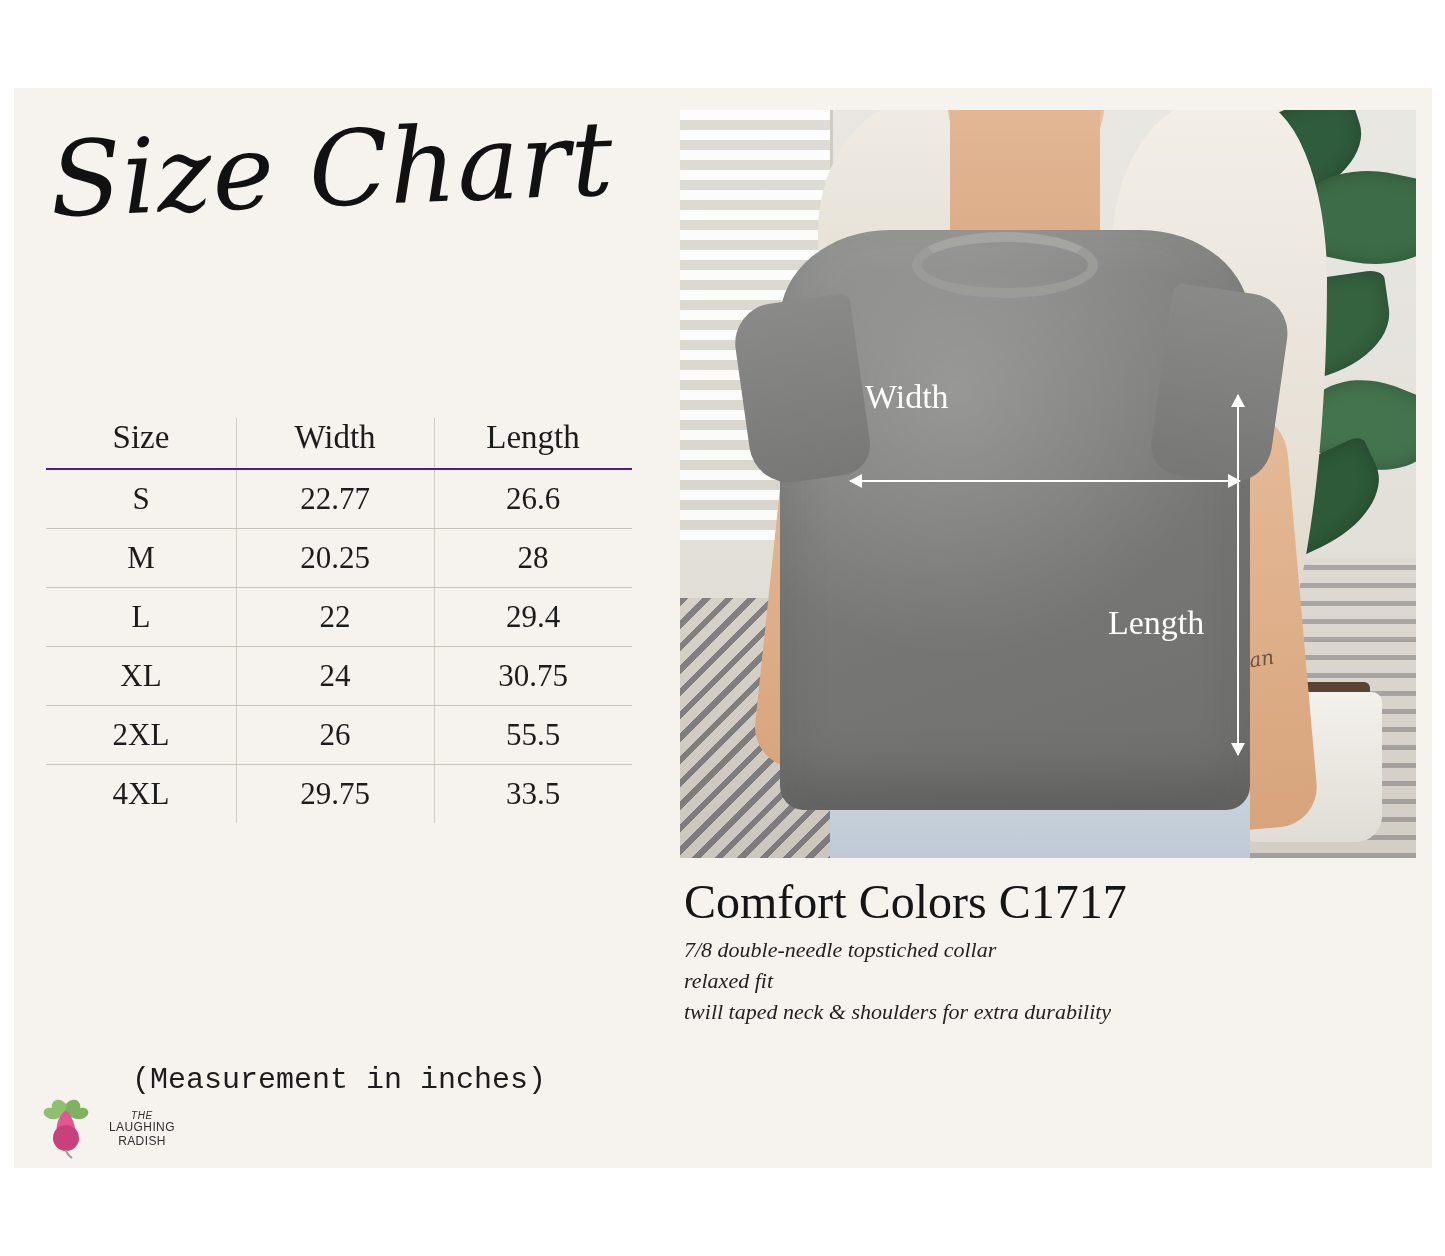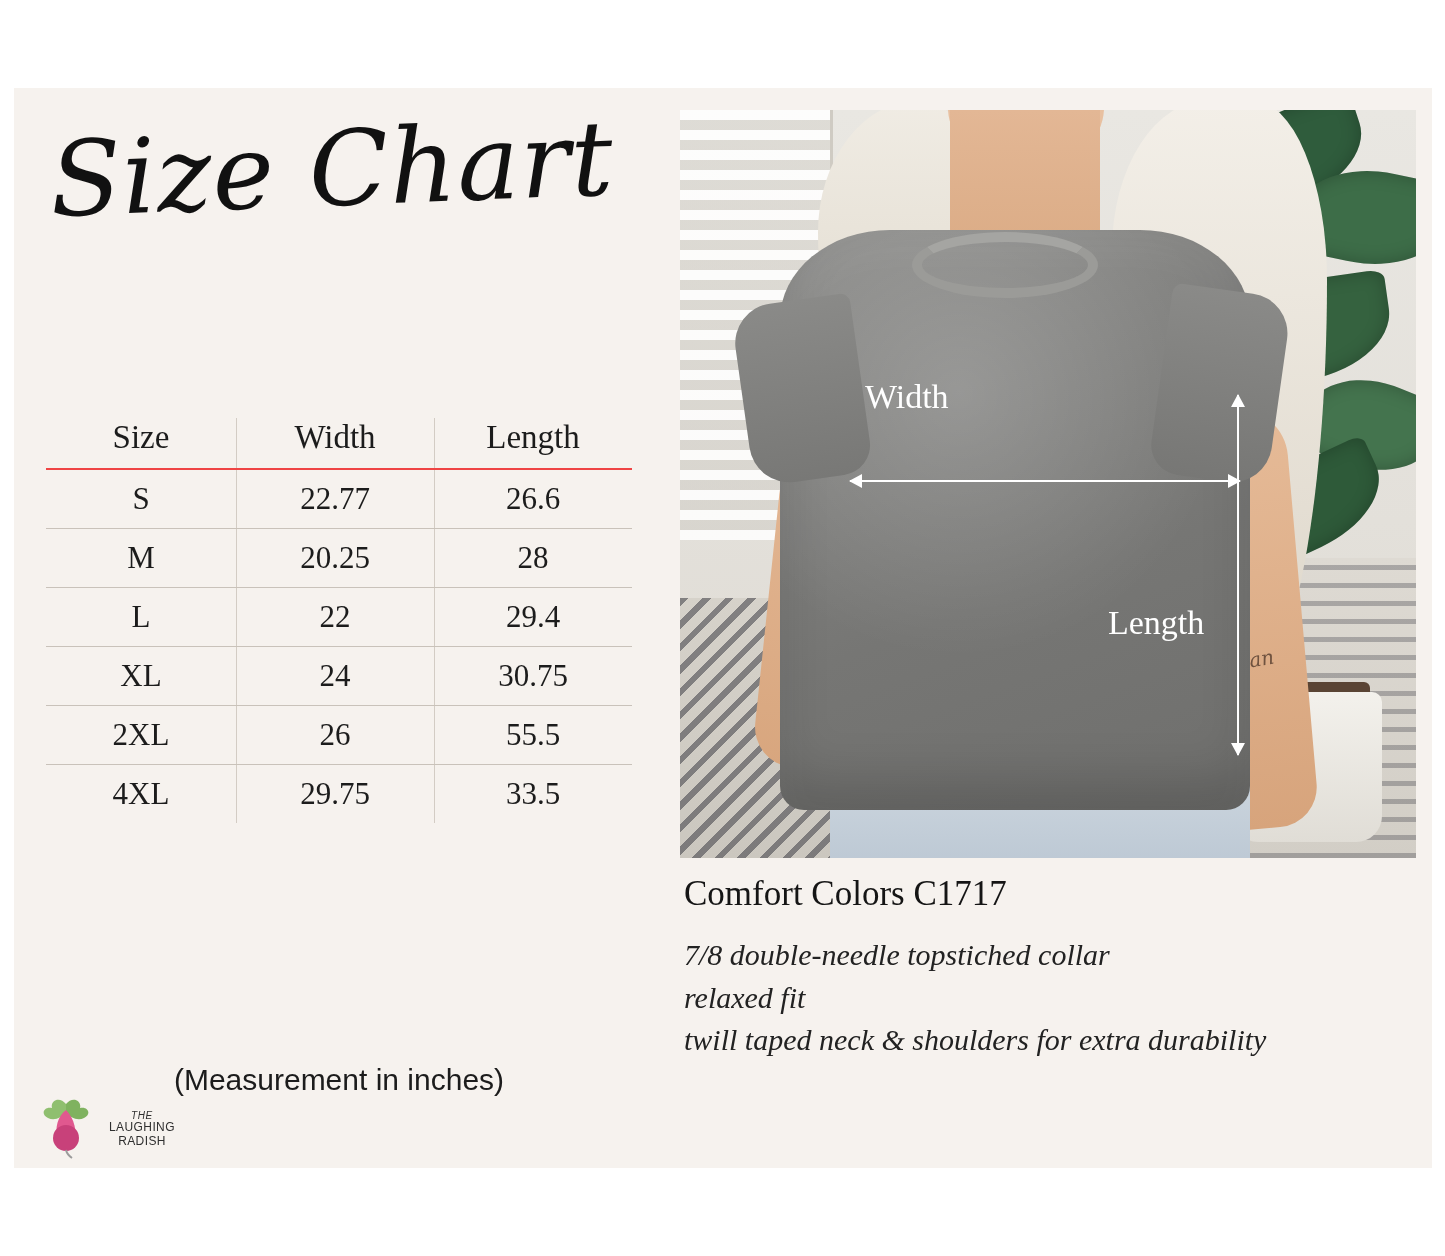"Size" table.size-table th { border-bottom: 2px solid #ef4444 -> 2px solid #4c1d95 }
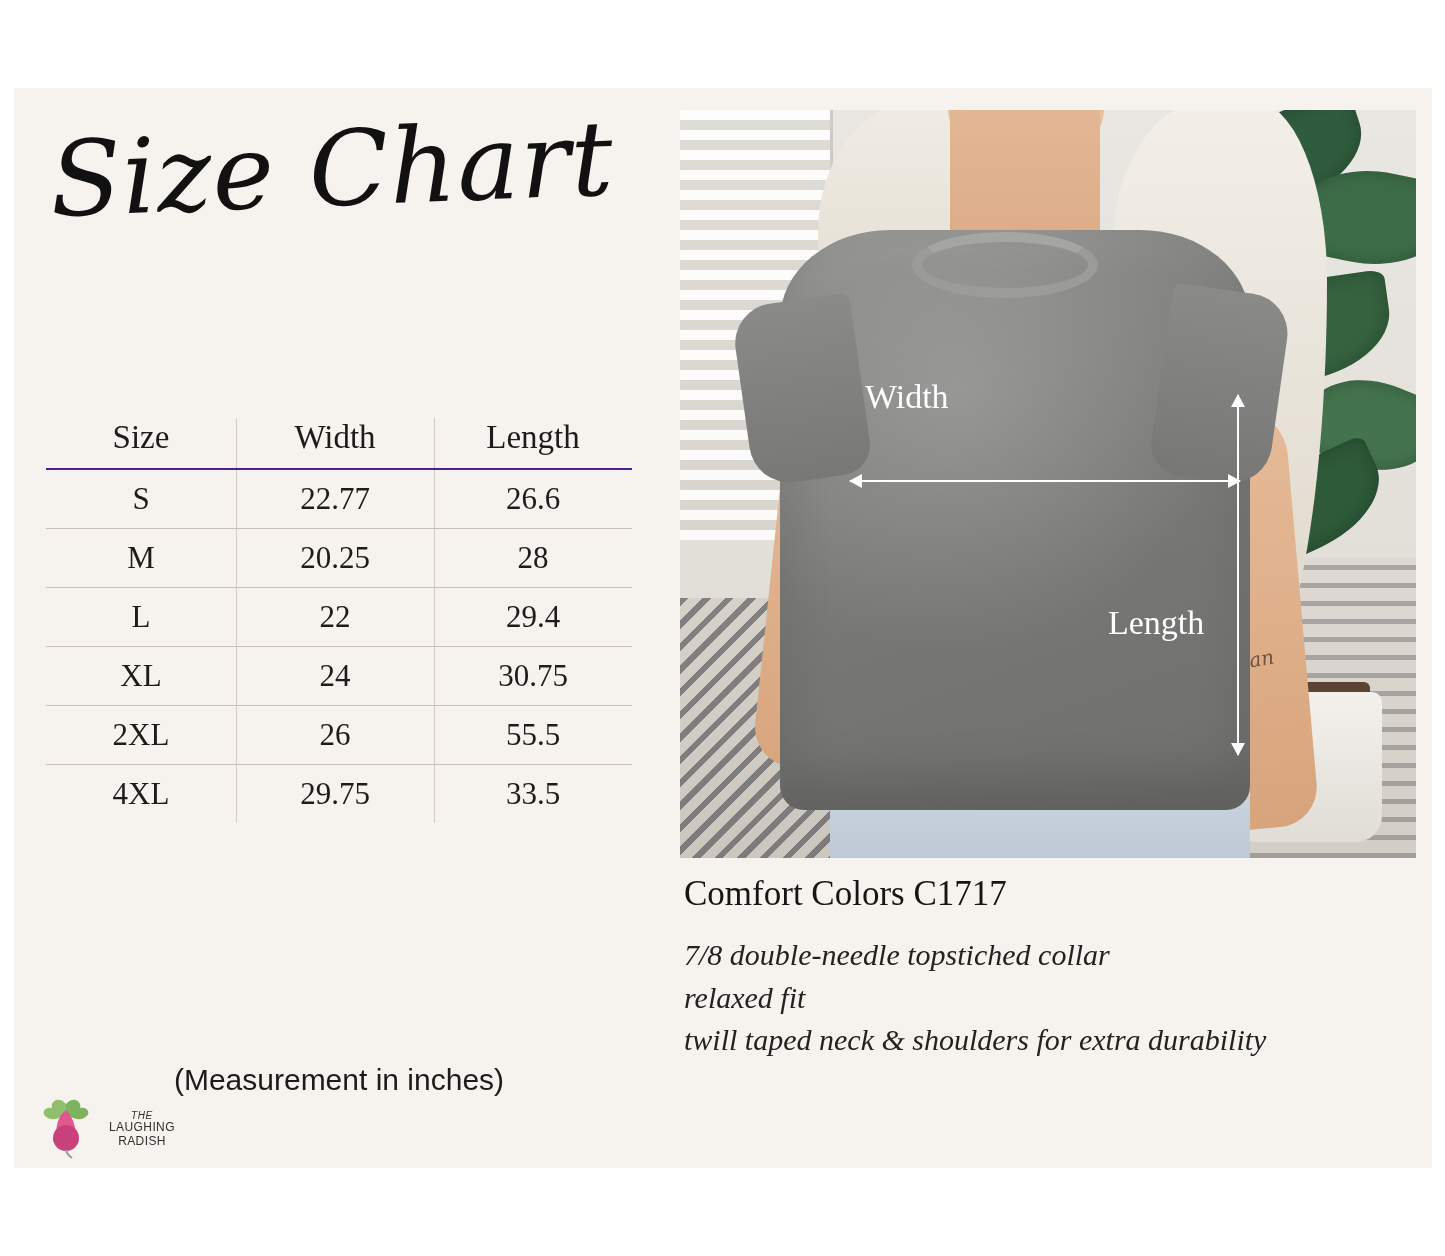"Comfort Colors C1717" .product-title { font-size: 35px -> 48px }
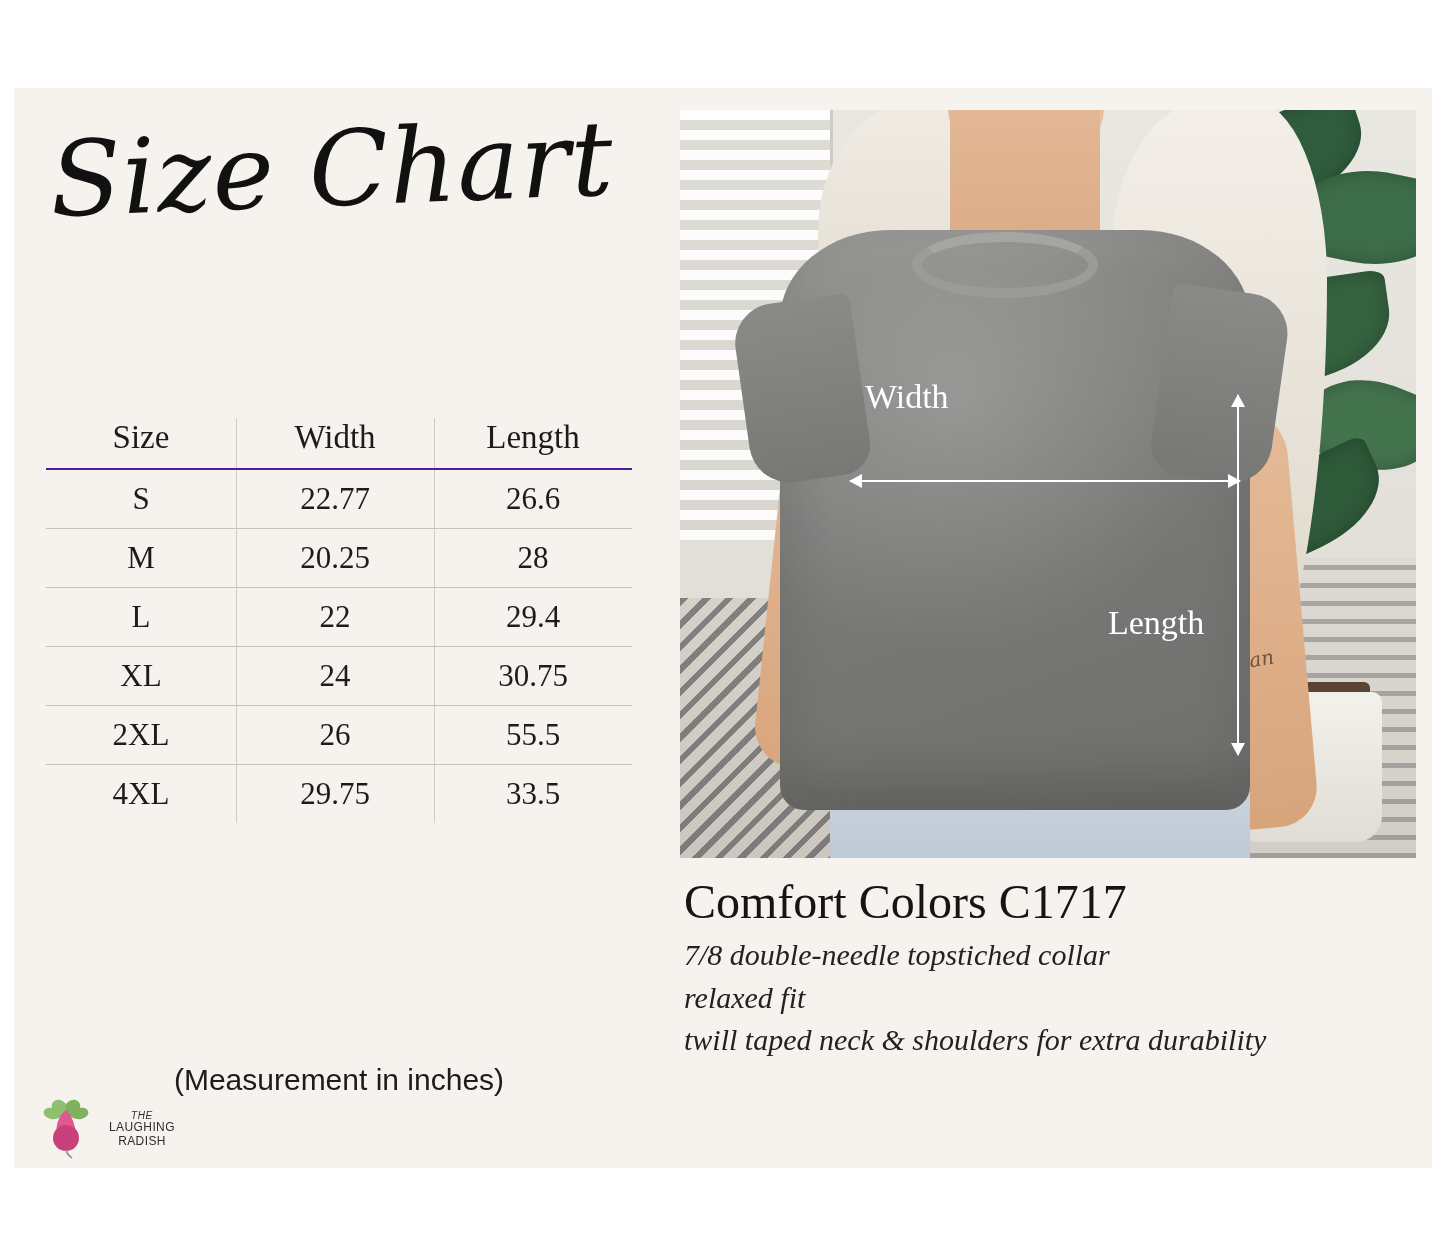"7/8 double-needle topstiched collar" .product-features { font-size: 30px -> 22px }
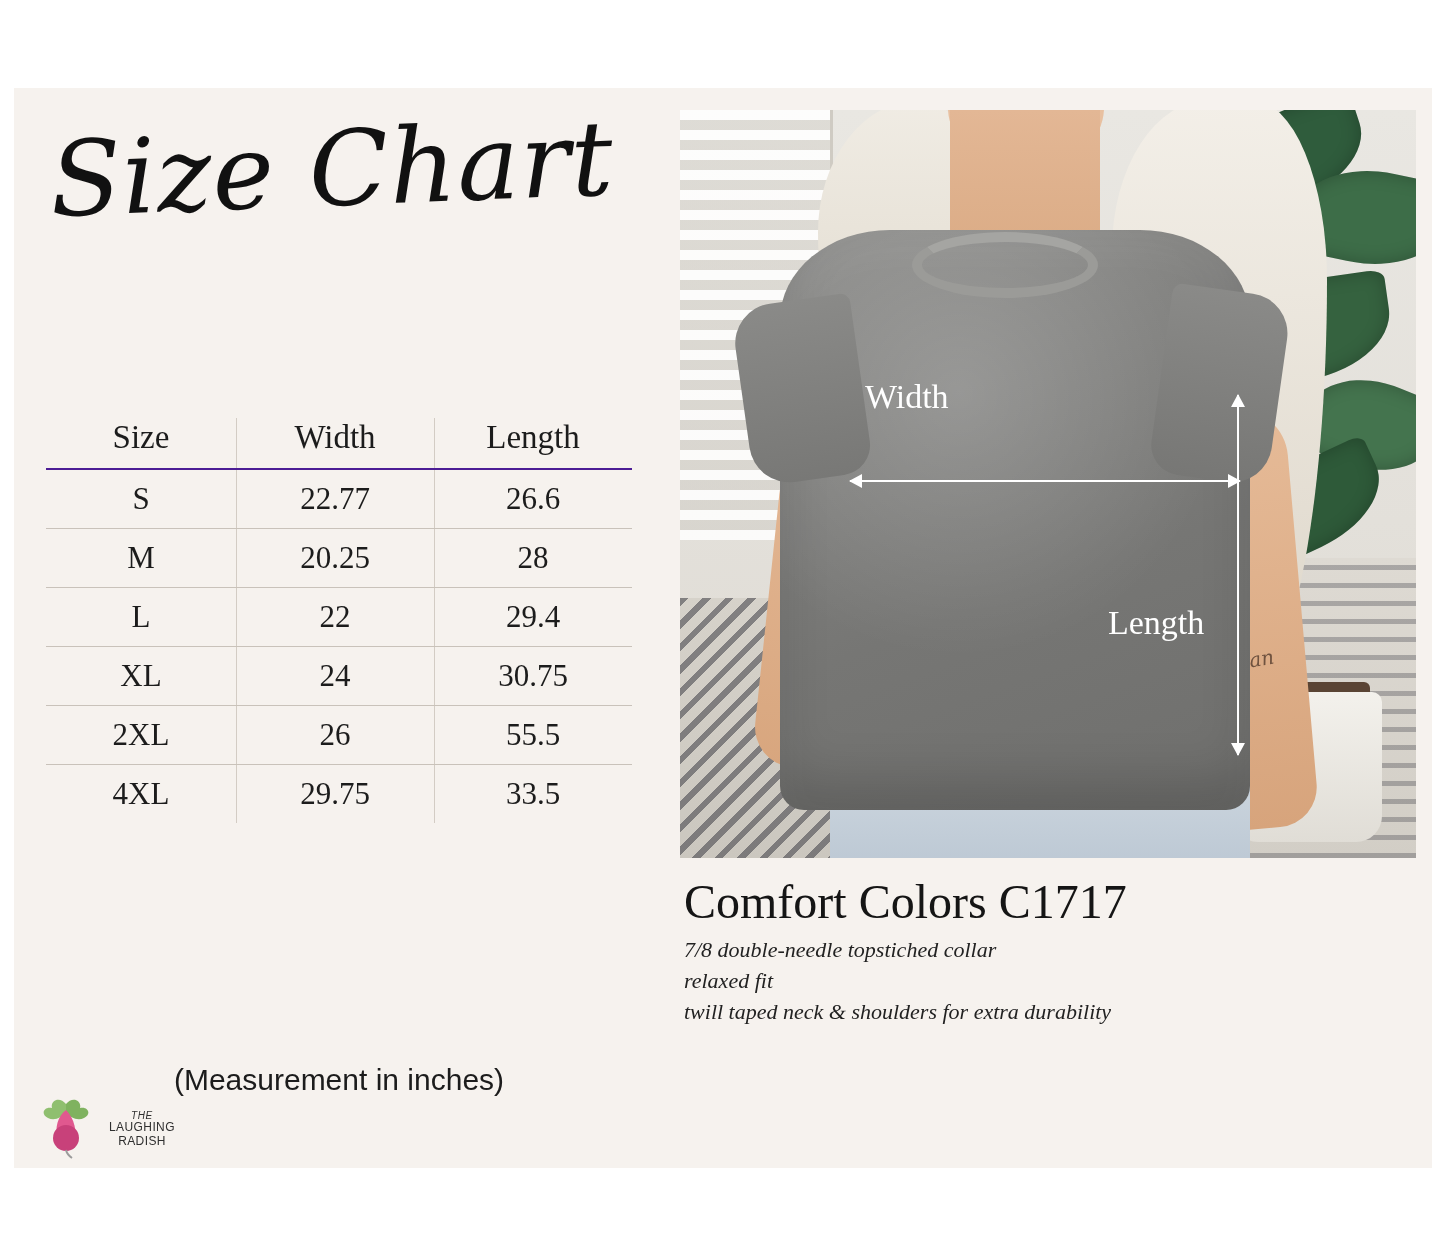"(Measurement in inches)" .measure-note { font-family: Liberation Sans, sans-serif -> Liberation Mono, monospace }
